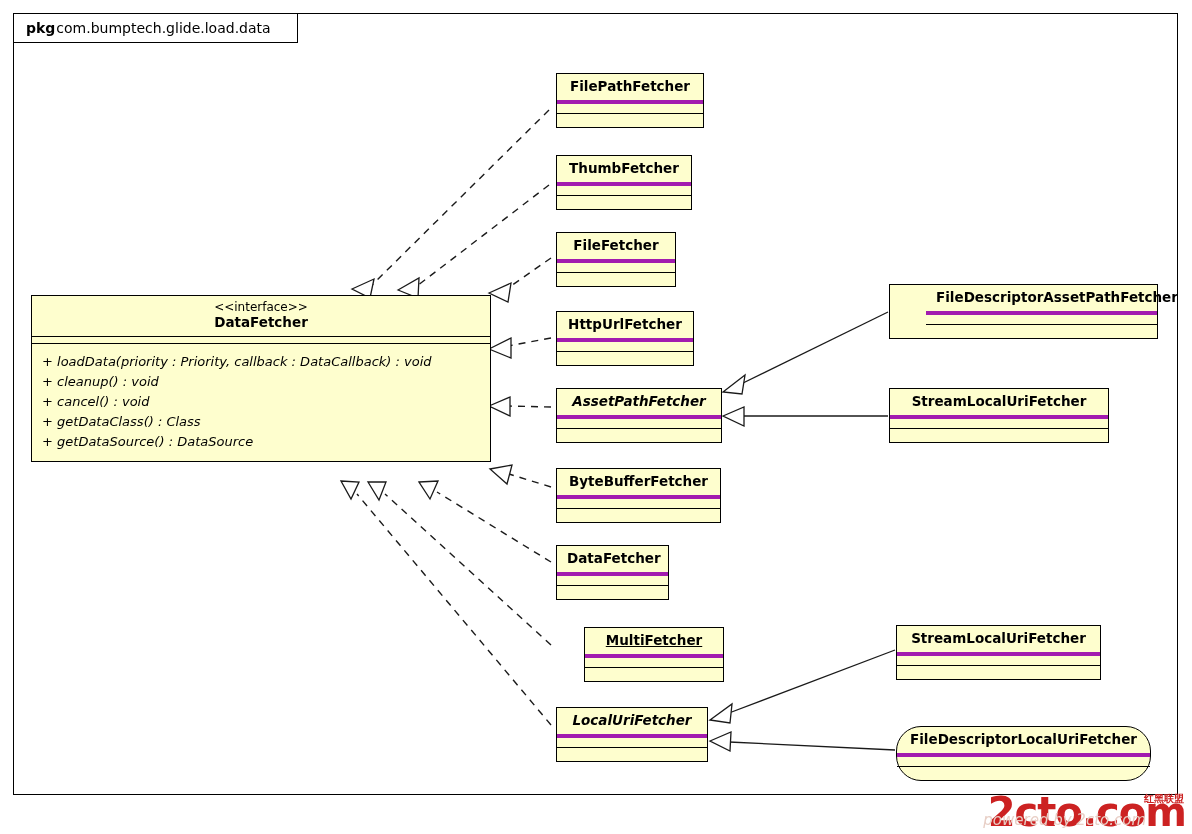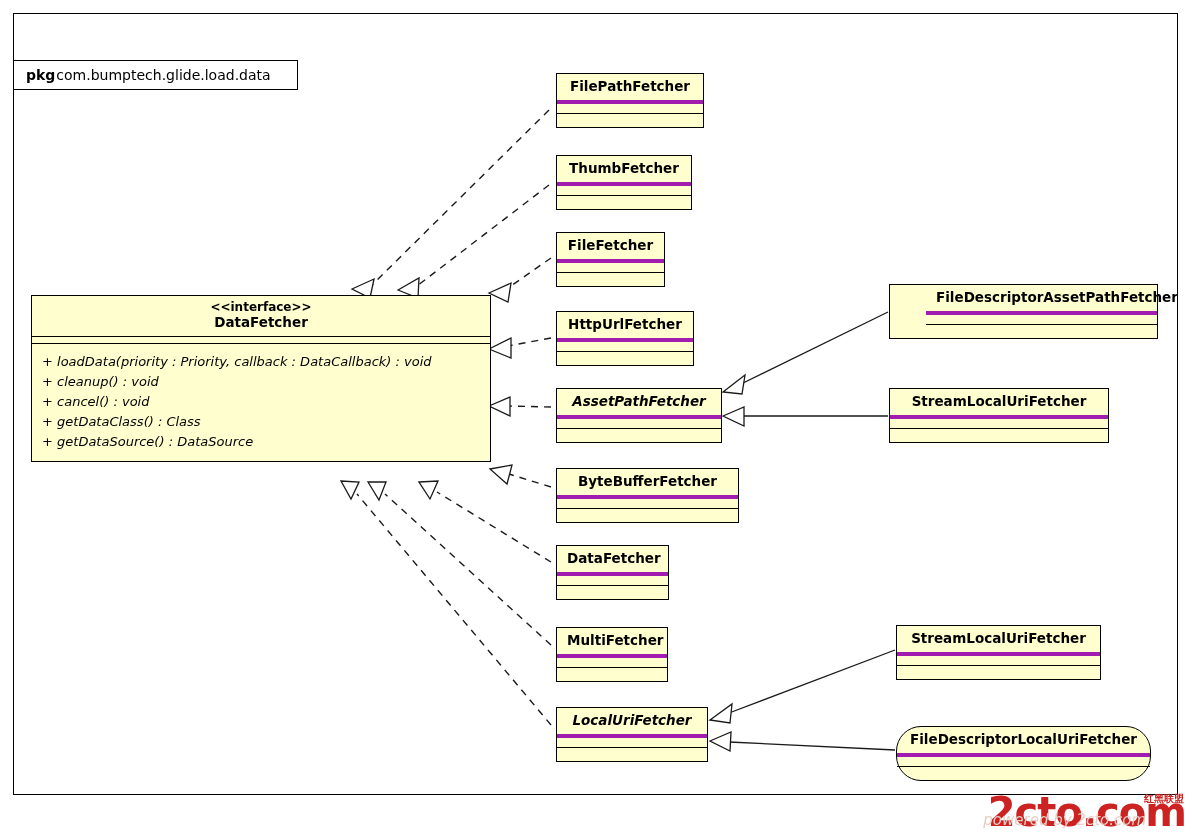"pkg" .pkg-tab { margin-top: 47px -> none }
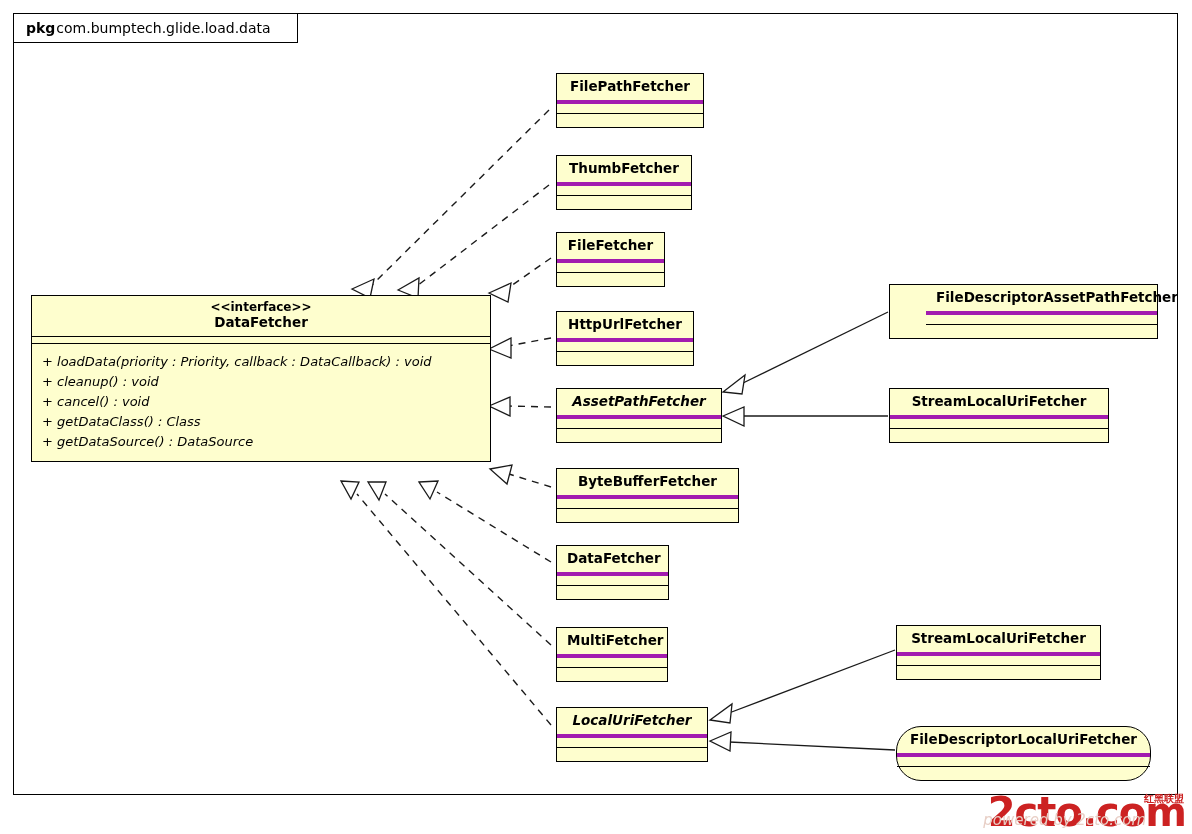"FileFetcher" div.cls { width: 109px -> 120px }
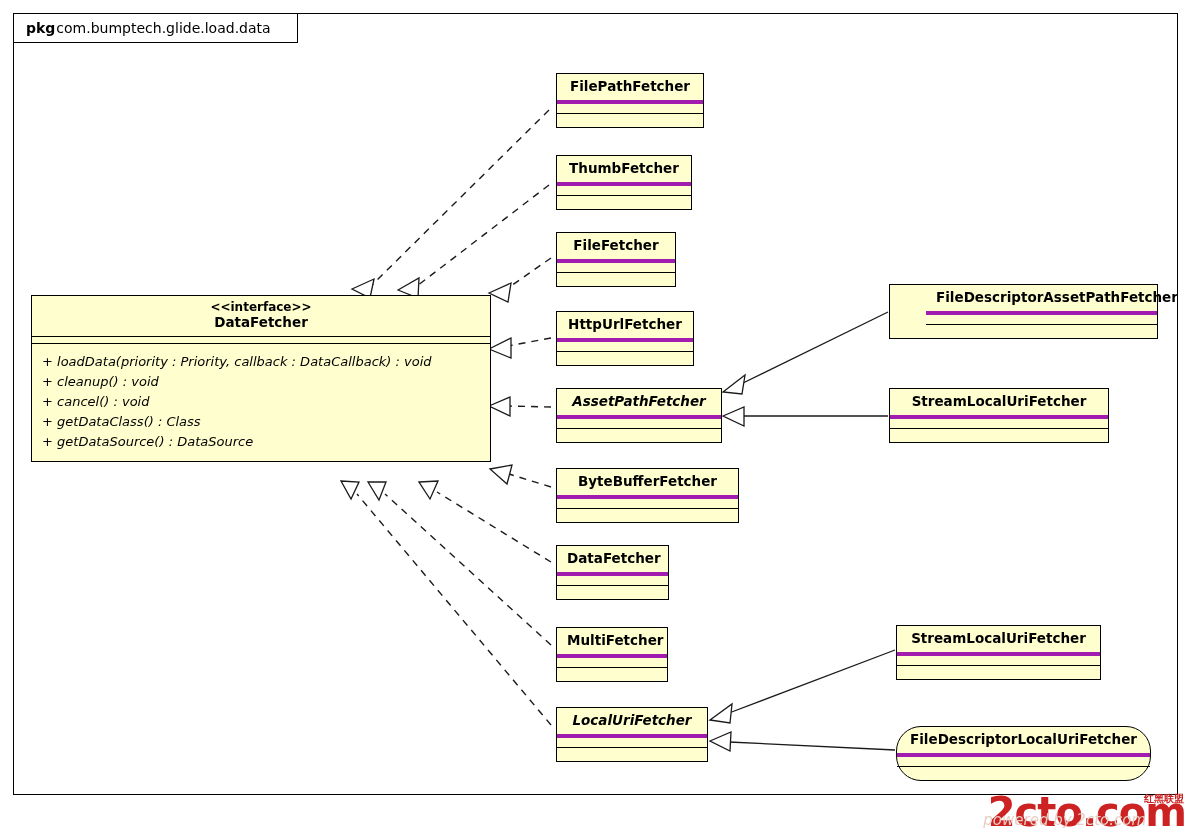"<<interface>>" .cls .cls-stereo { font-weight: bold -> normal }
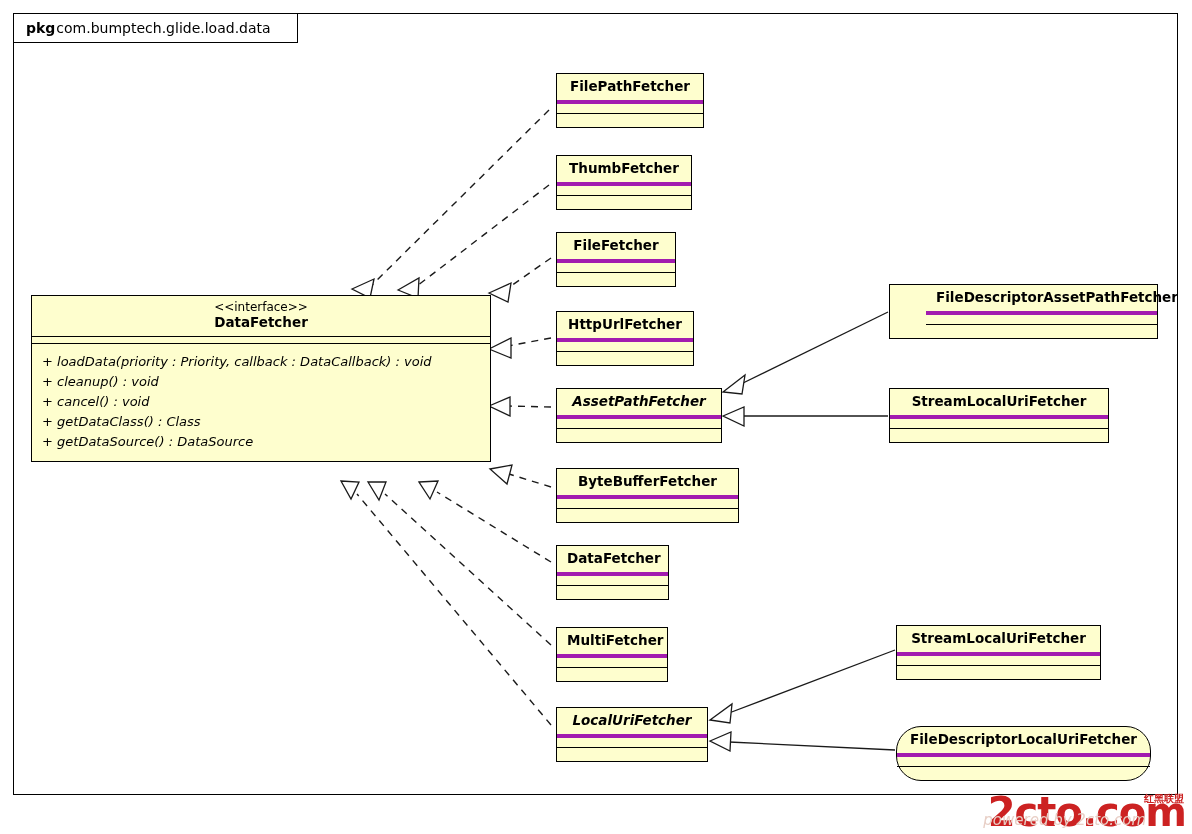"ByteBufferFetcher" div.cls { width: 183px -> 165px }
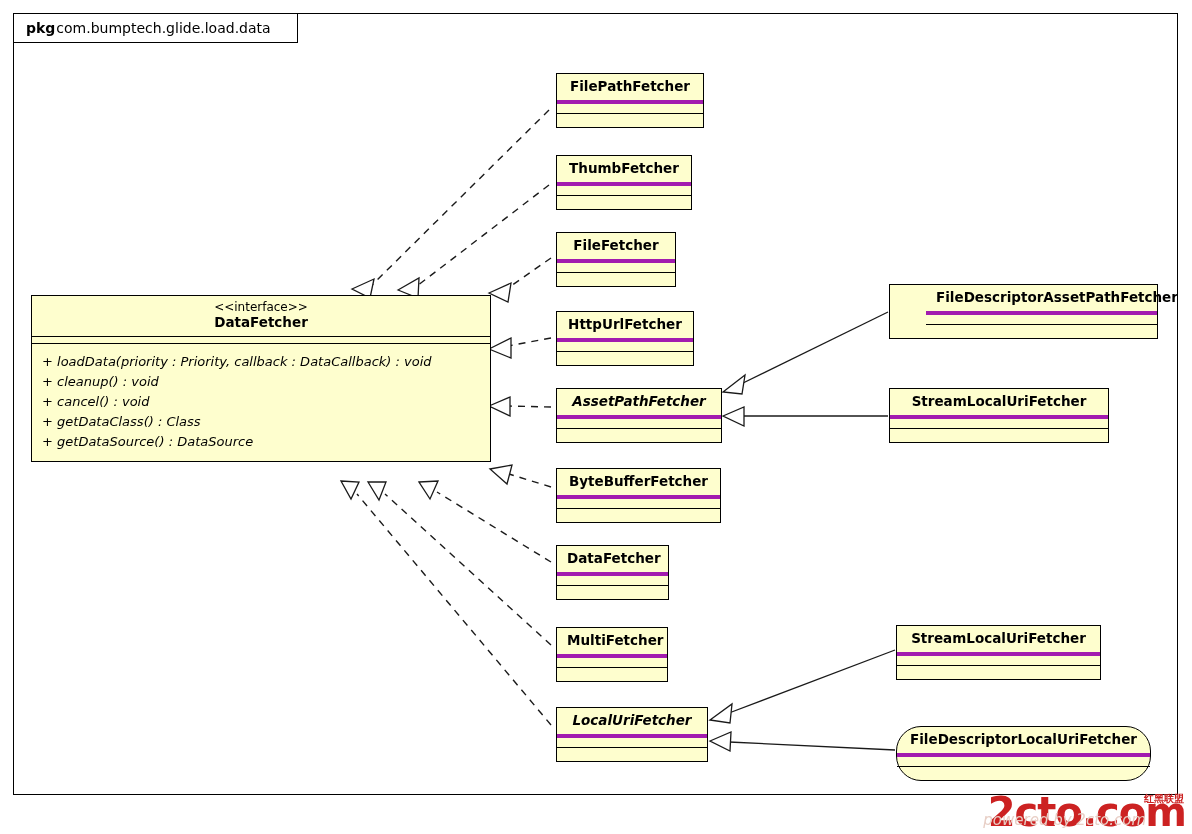"MultiFetcher" div.cls { left: 556px -> 584px; text-decoration: none -> underline; width: 112px -> 140px }
